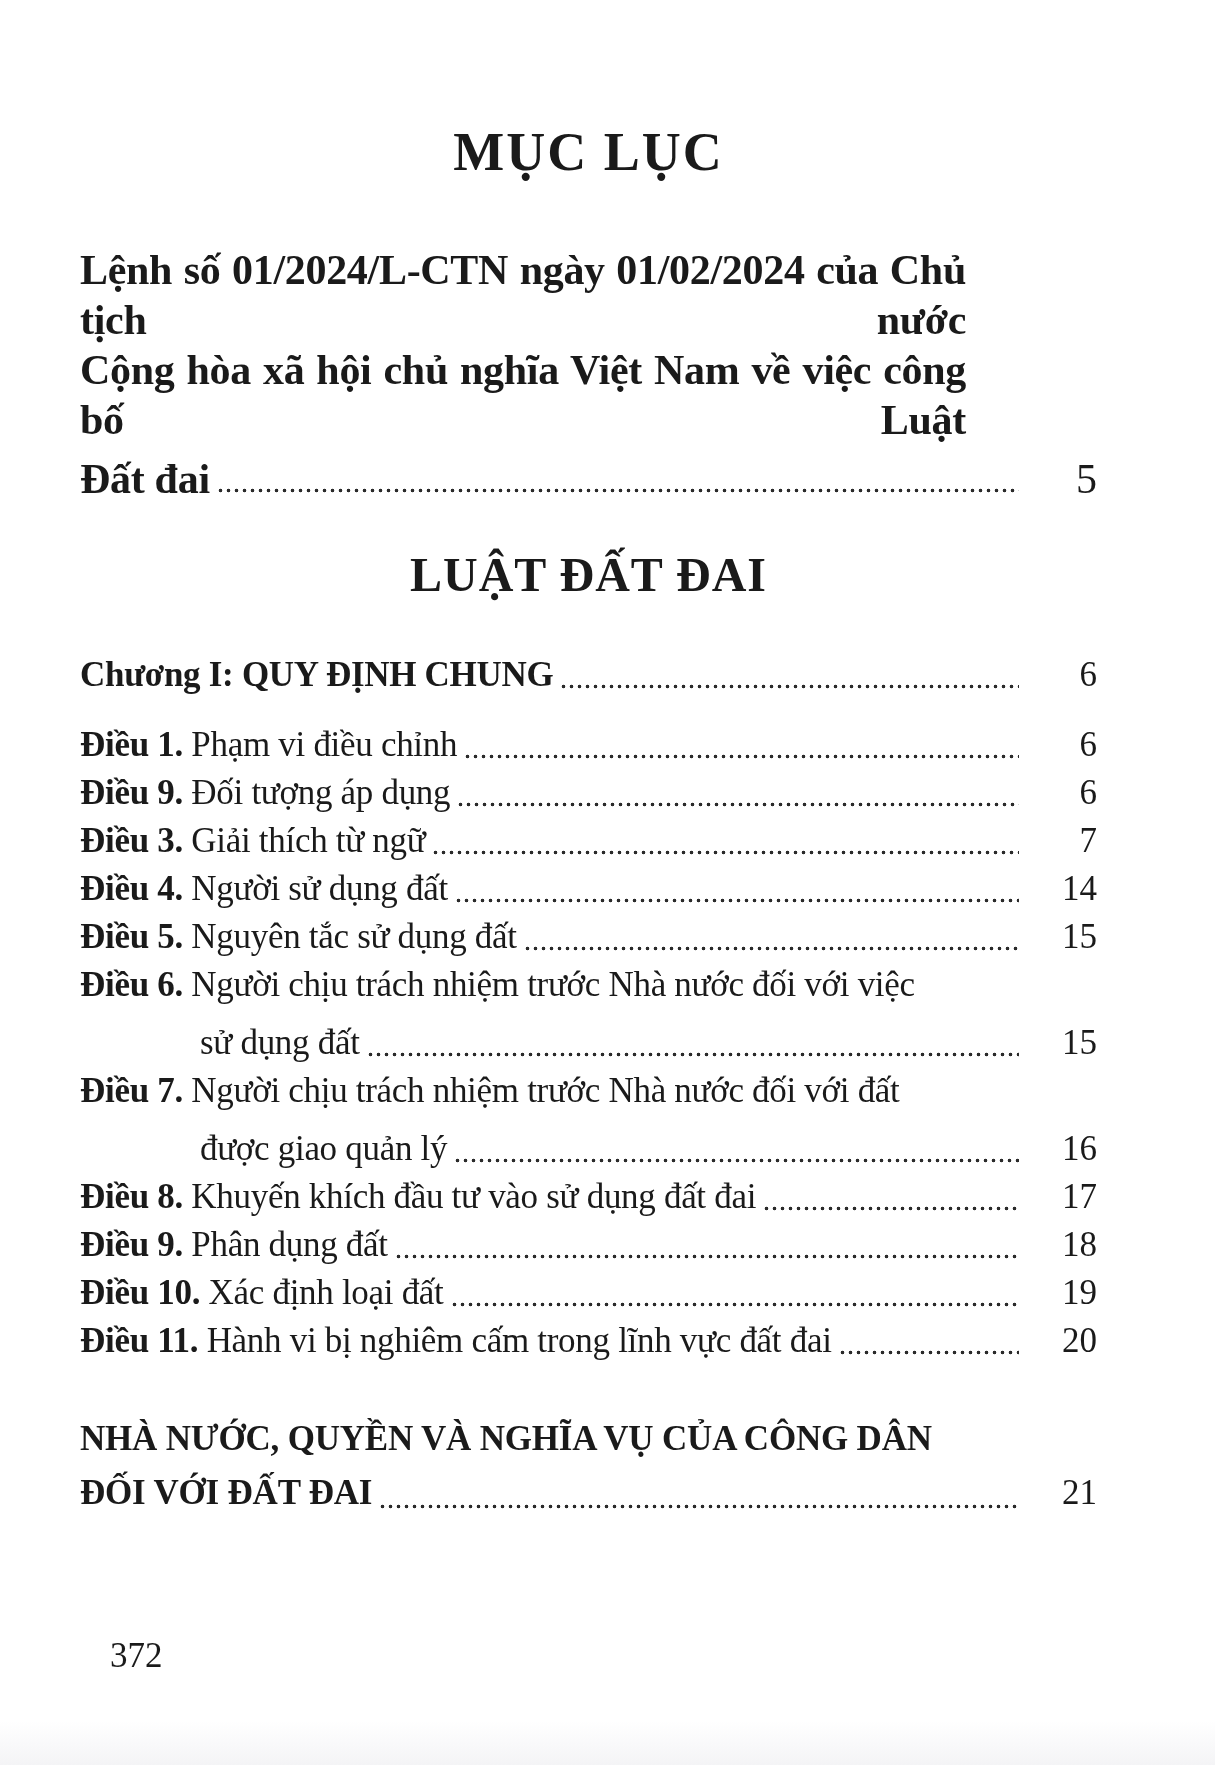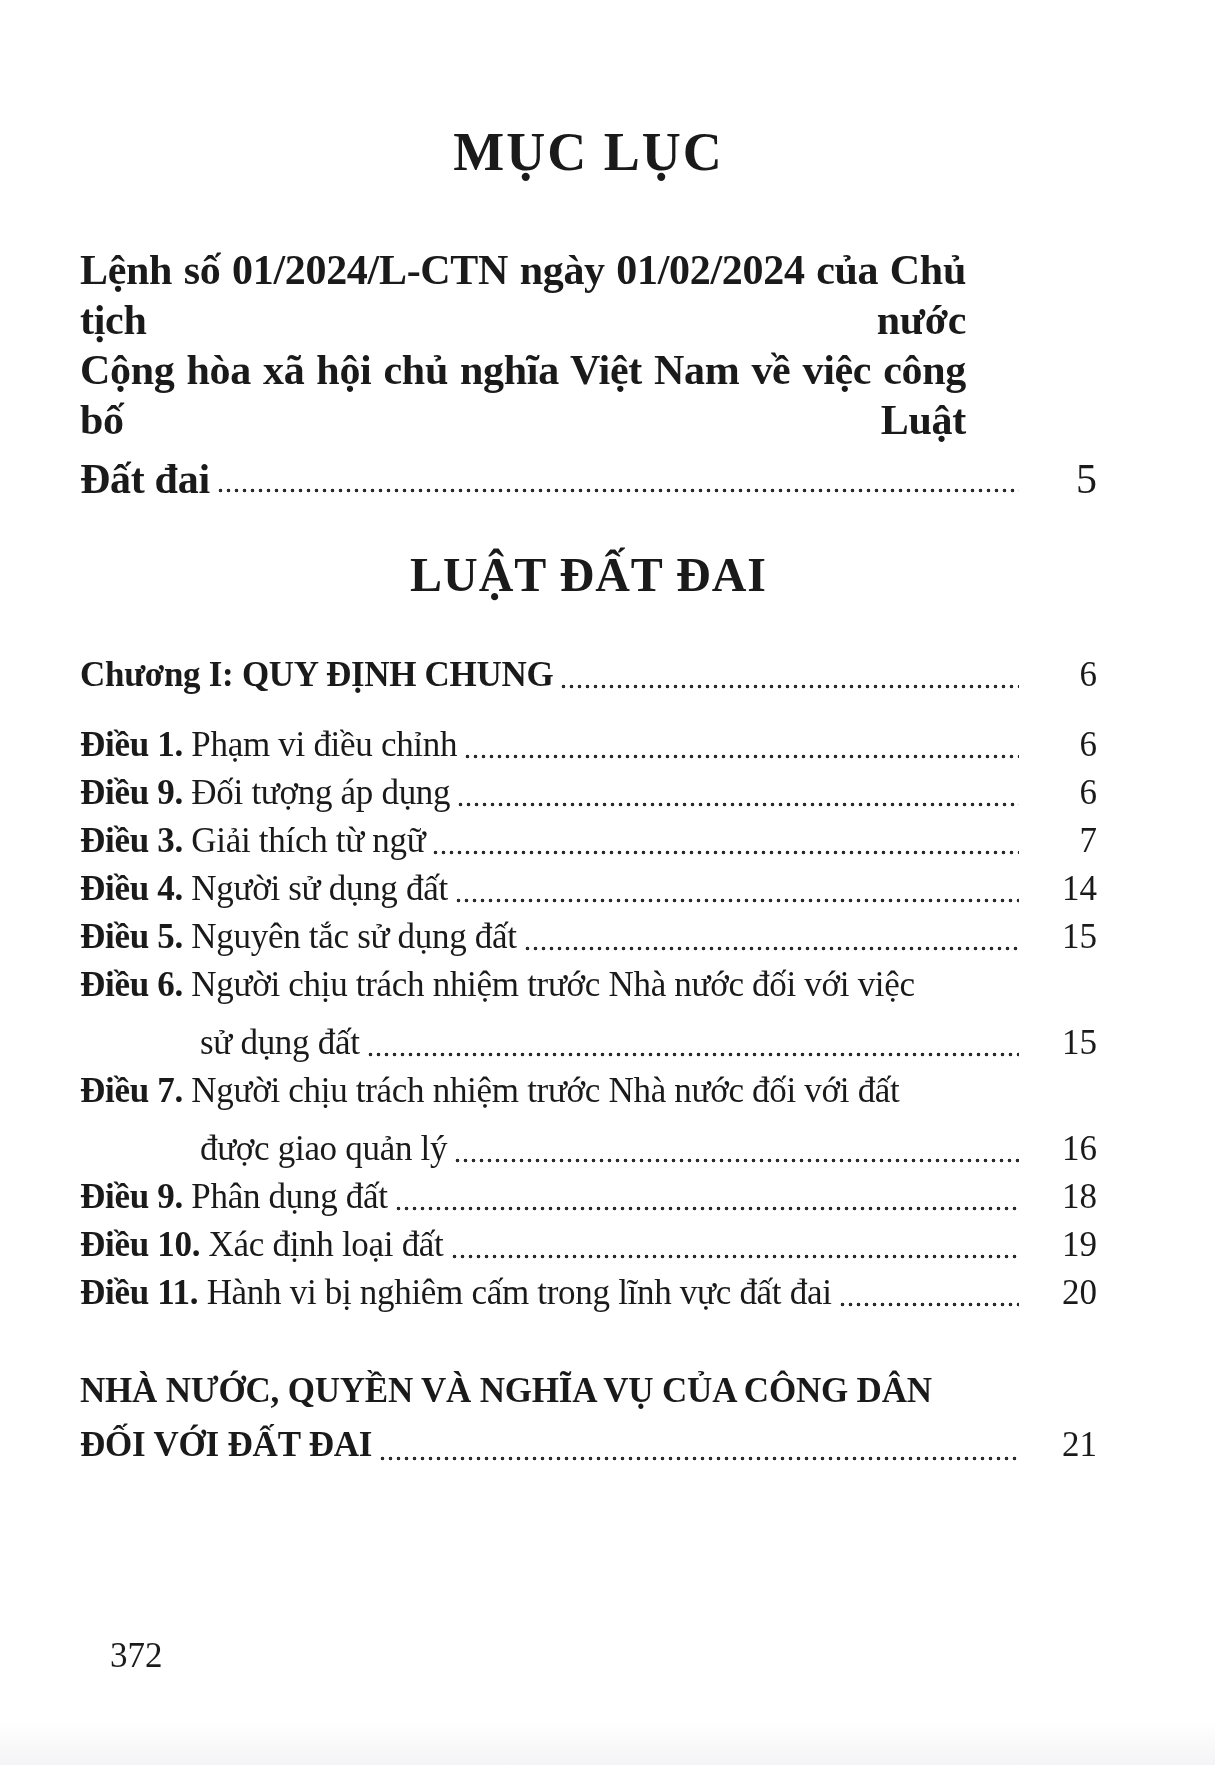"Điều 8. Khuyến khích đầu" div.row { html: none -> <div> <span><span>Điều 8.</span> <span>Khuyến khích đầu tư vào sử dụng đất đai</span></span> <span></span> <span>17</span> </div> }
